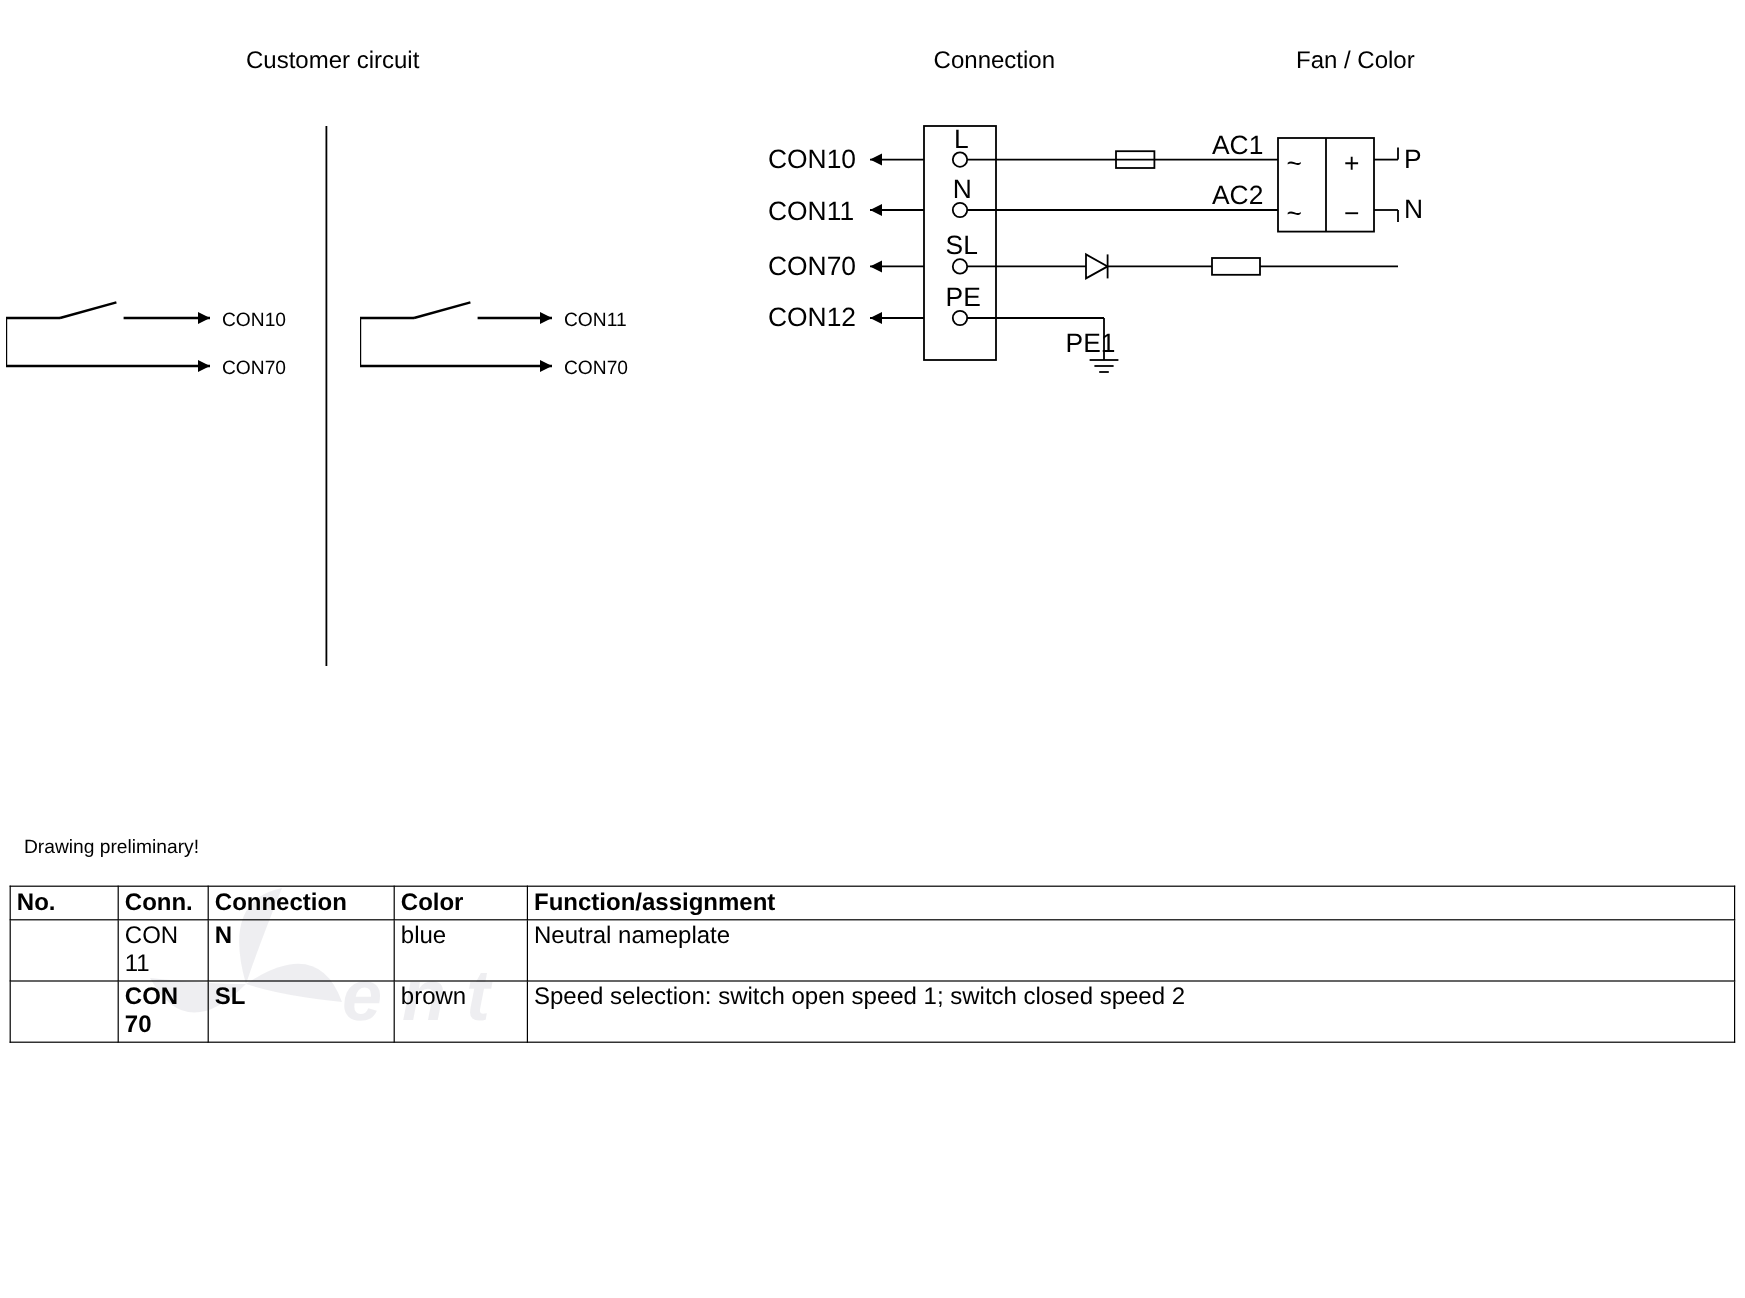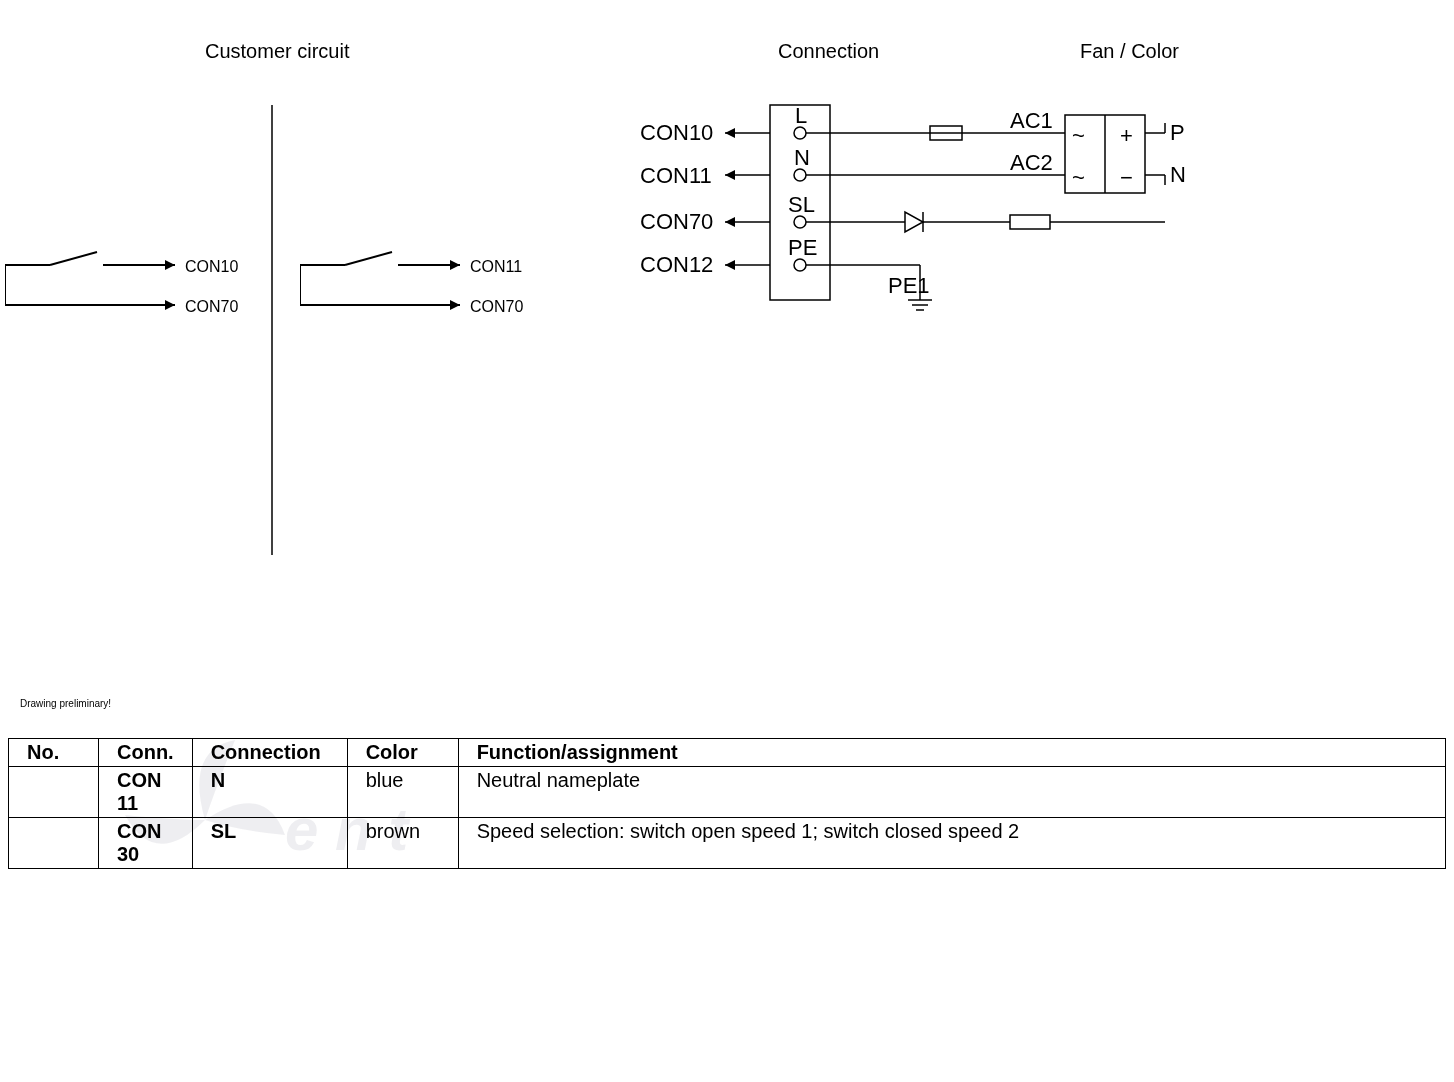"Drawing preliminary!" .preliminary { font-size: 10px -> 16px }
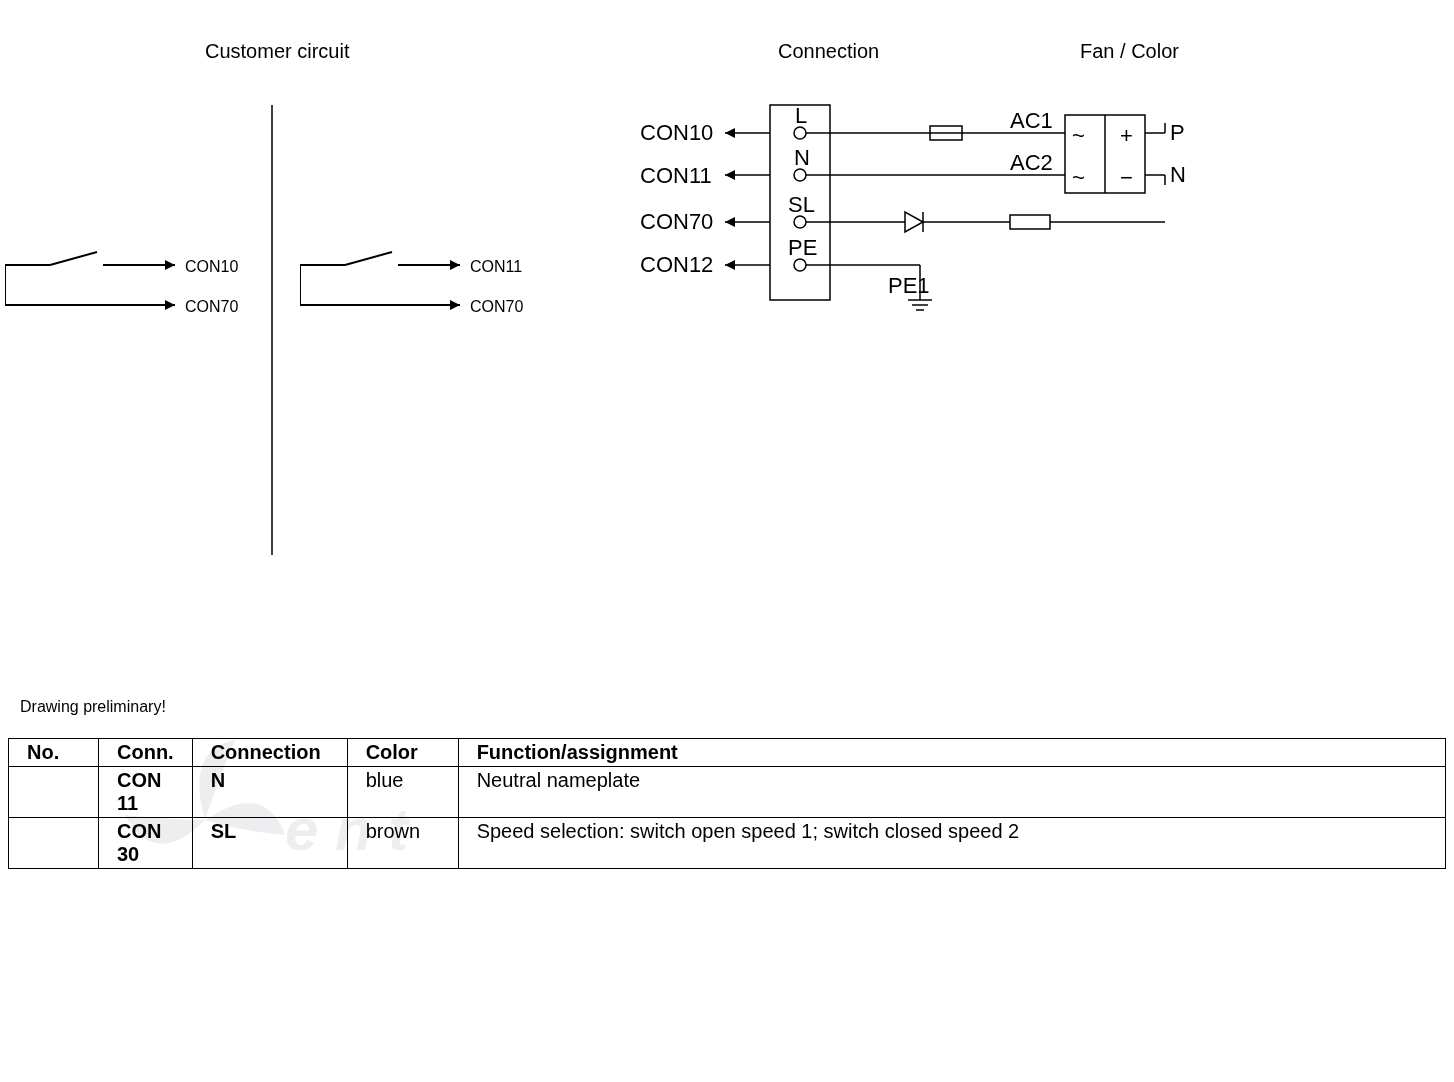"No." .conn-table th, .conn-table td { padding: 2px 18px -> 2px 5px }
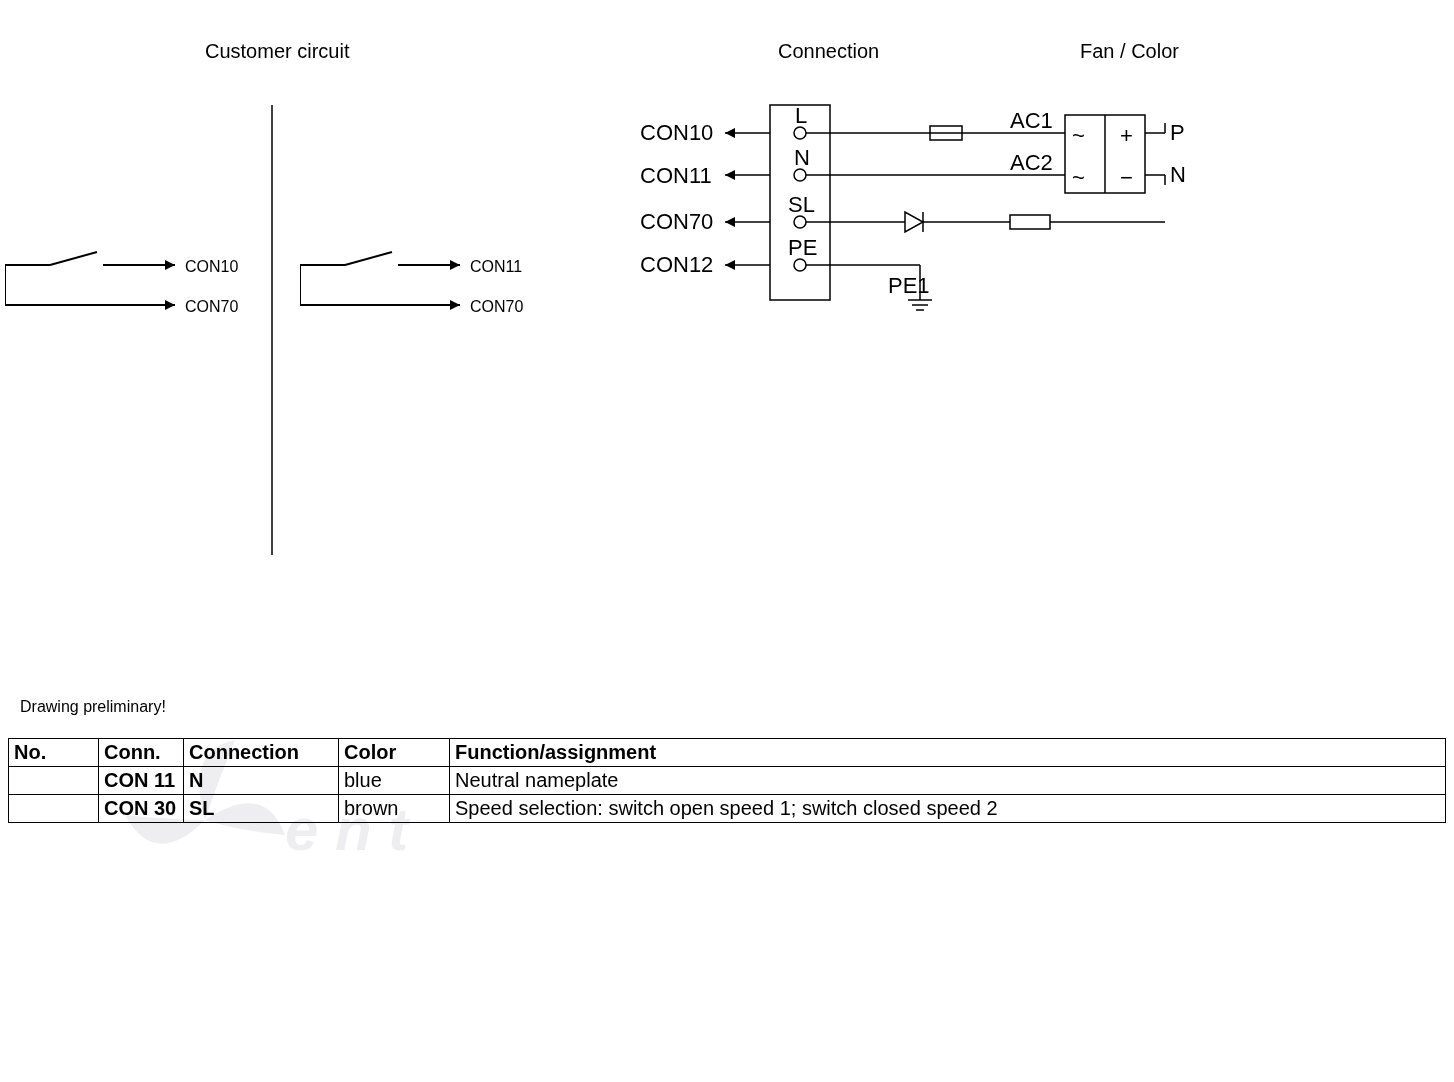"Conn." .col-conn { width: 85px -> 75px }
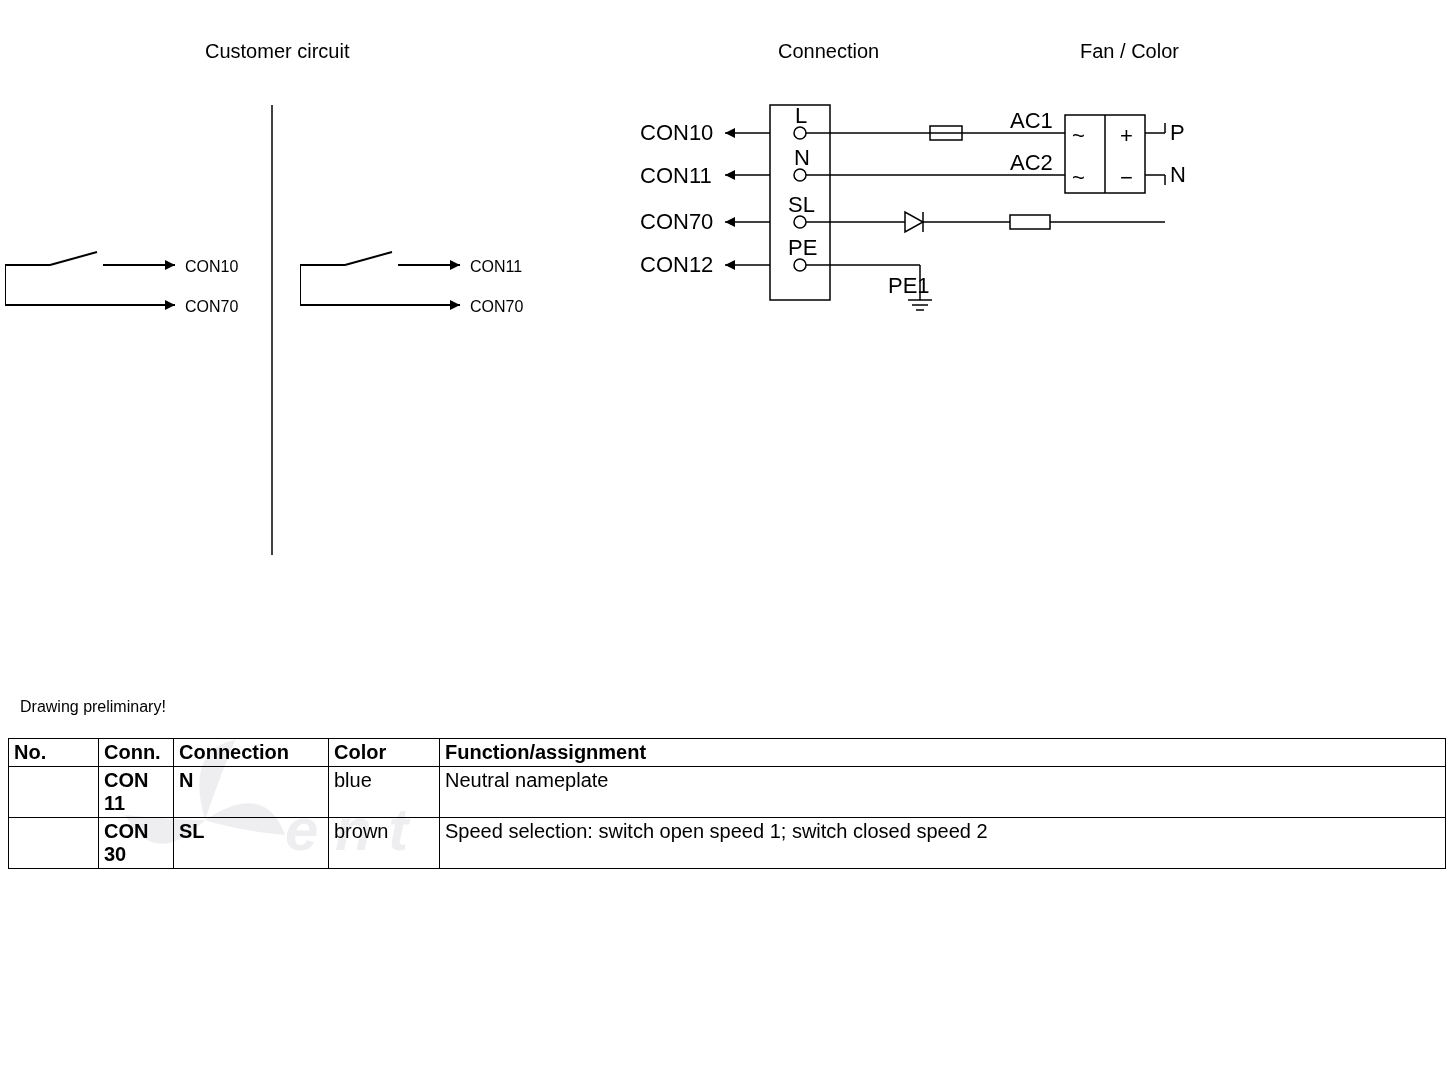"CON 11" td { font-weight: bold -> normal }
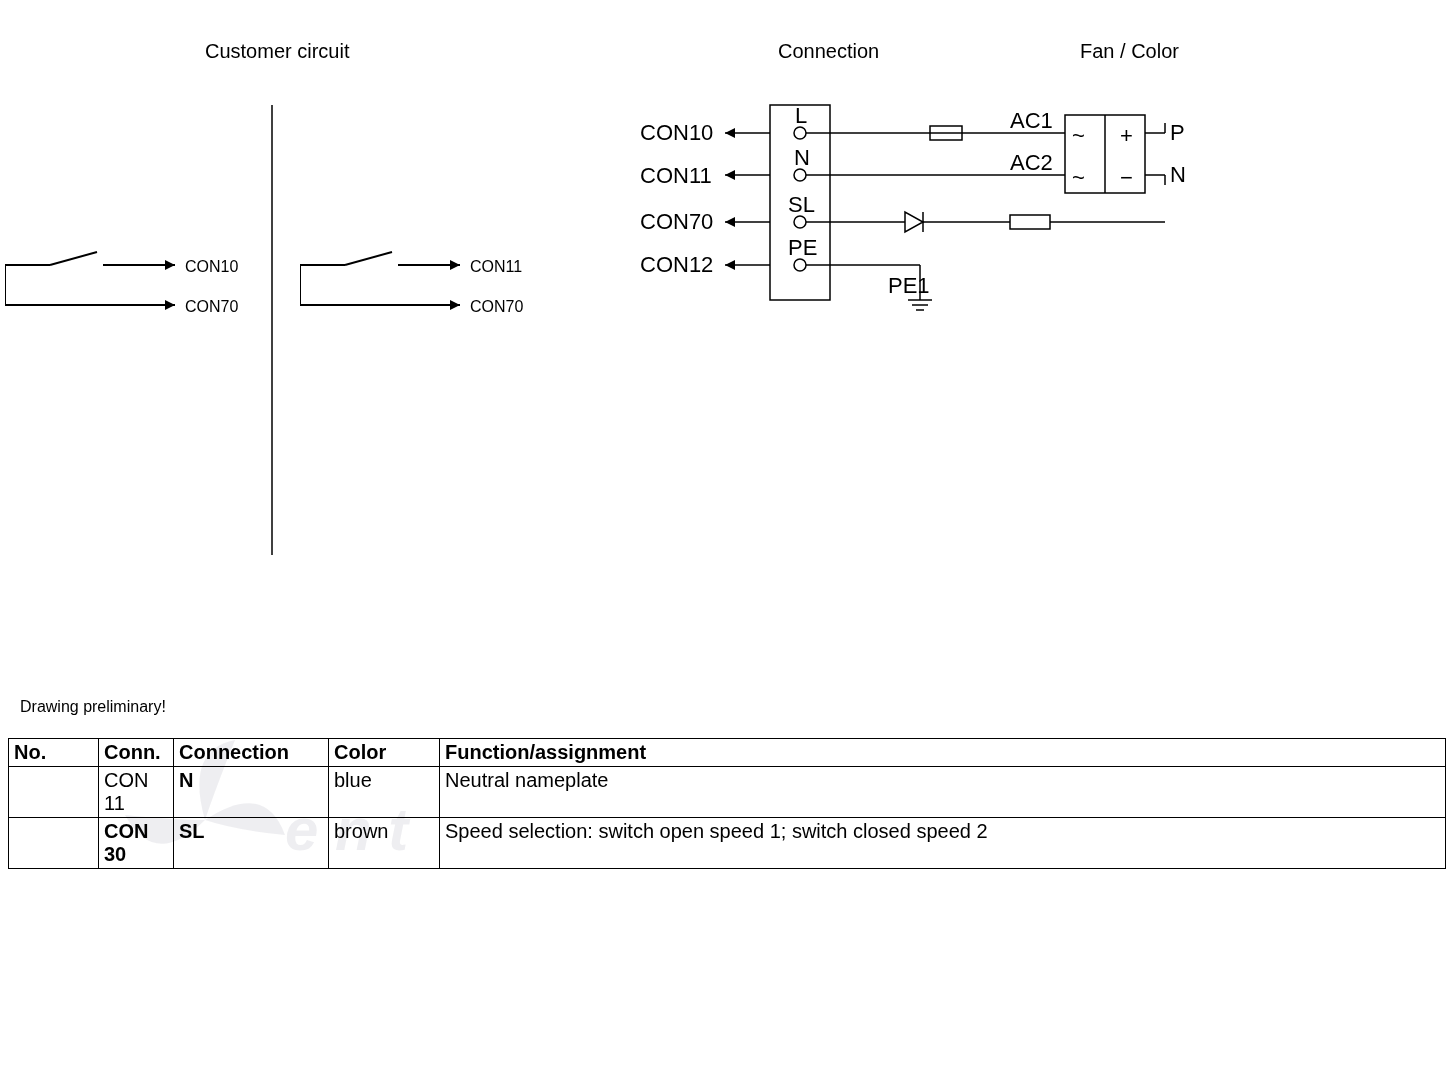"CON 30" td { text: 30 -> 70 }
